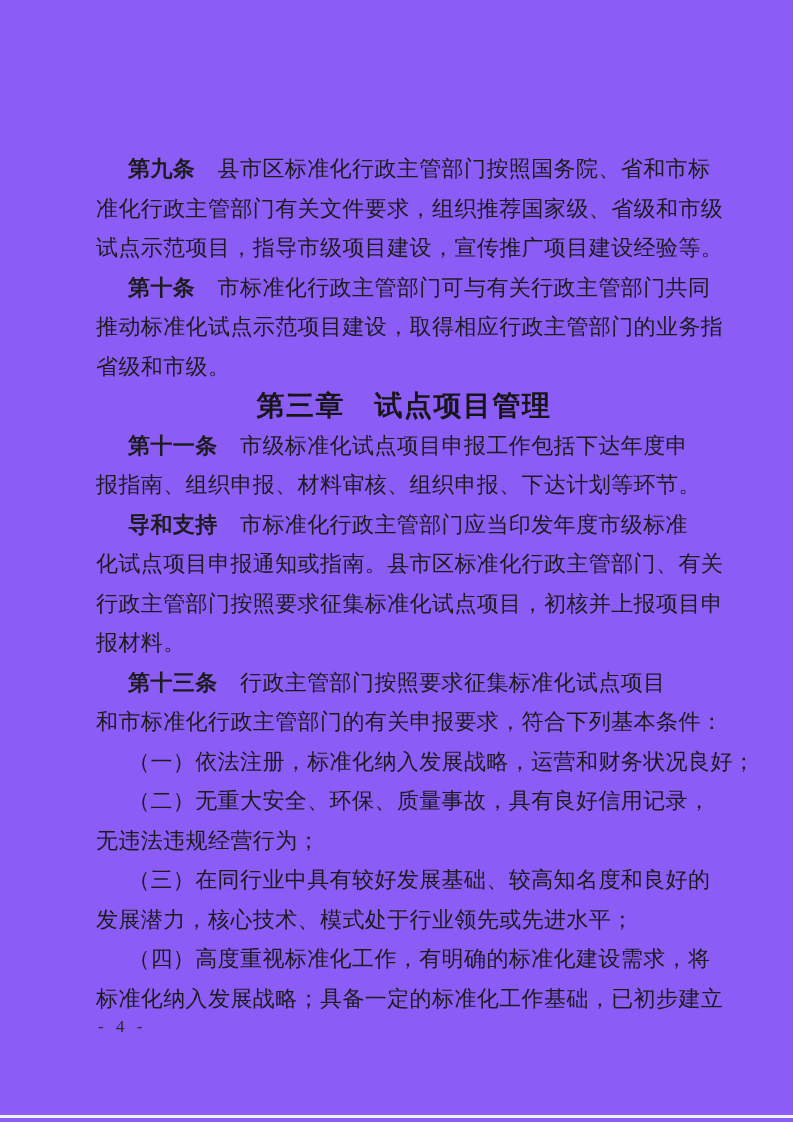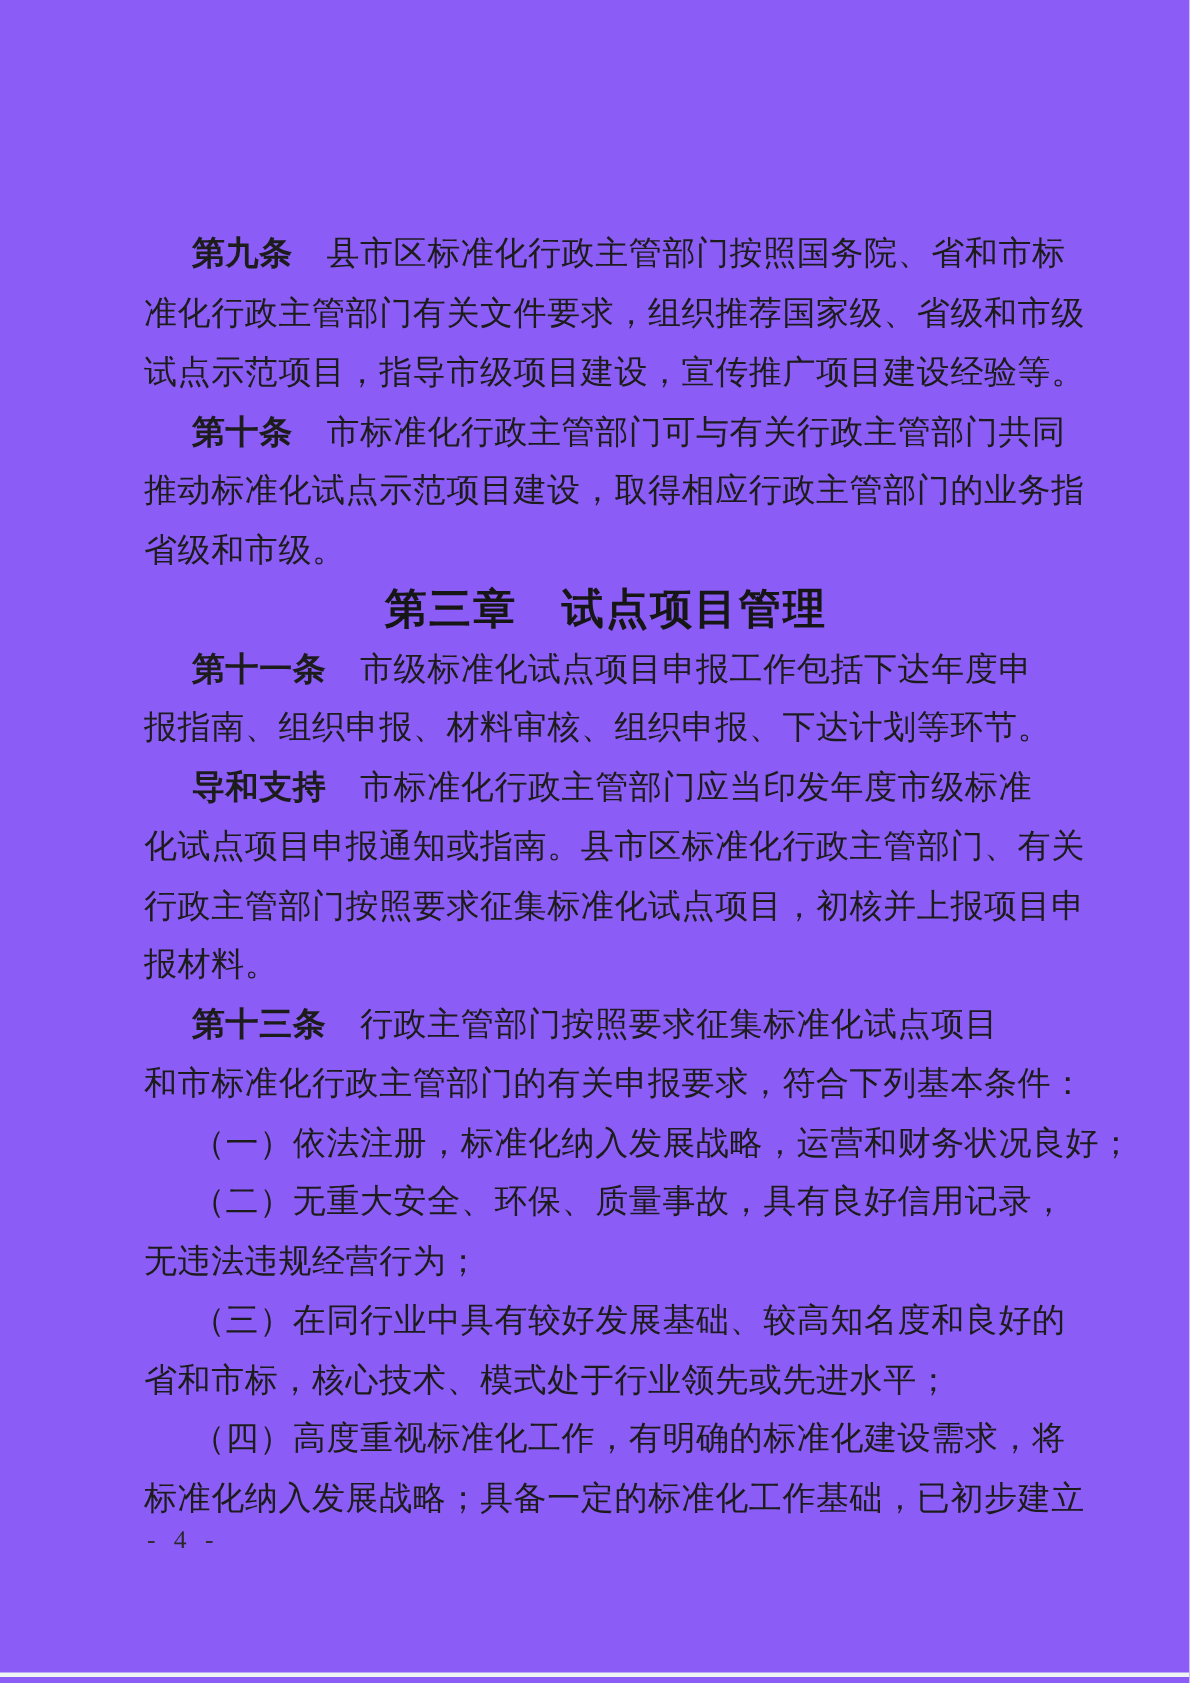"省和市标，核心技术、模式处于行业领先或先进水平；" span { text: 省和市标 -> 发展潜力 }
